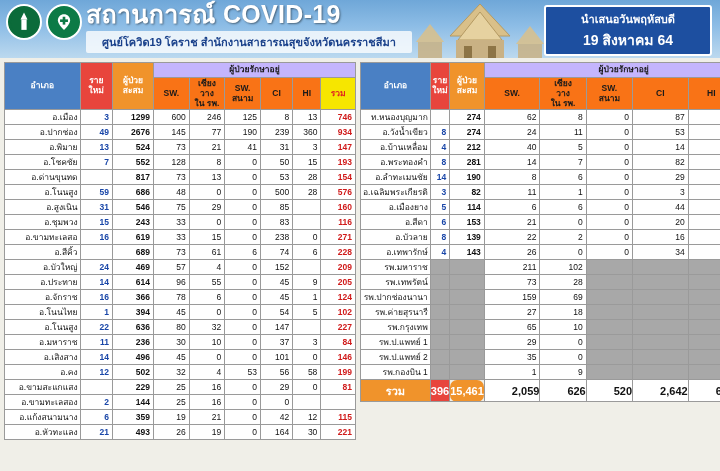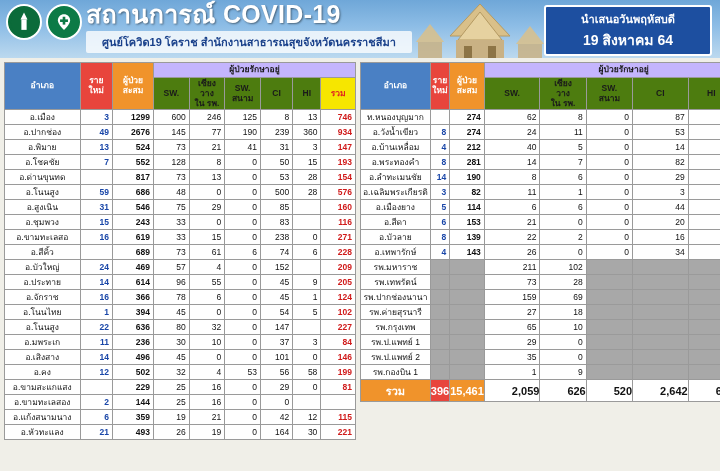"เซียง" .hdr-sub { background: #4d7c0f -> #f97316 }
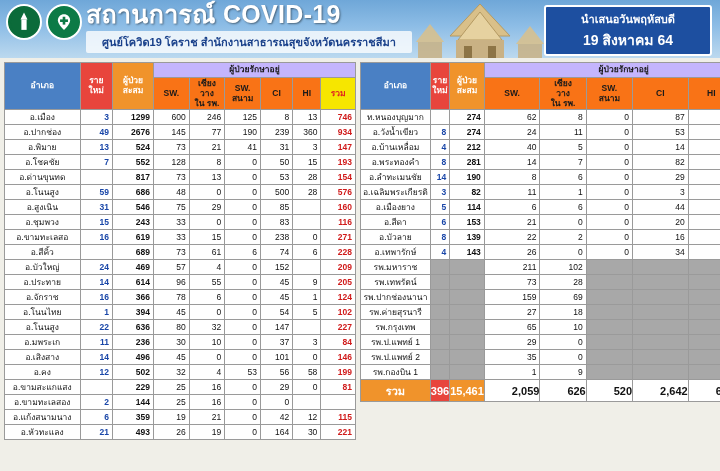"อ.เมือง" .name-cell { text-align: center -> right }
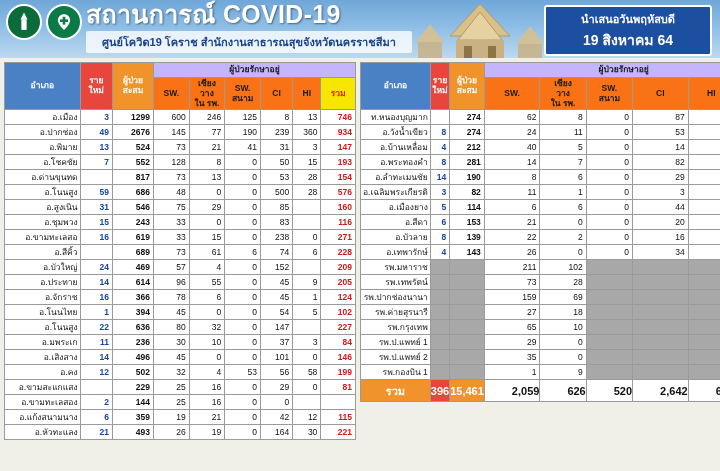"อ.มพระเก" td.name-cell { text: อ.มพระเก -> อ.มหาราช }
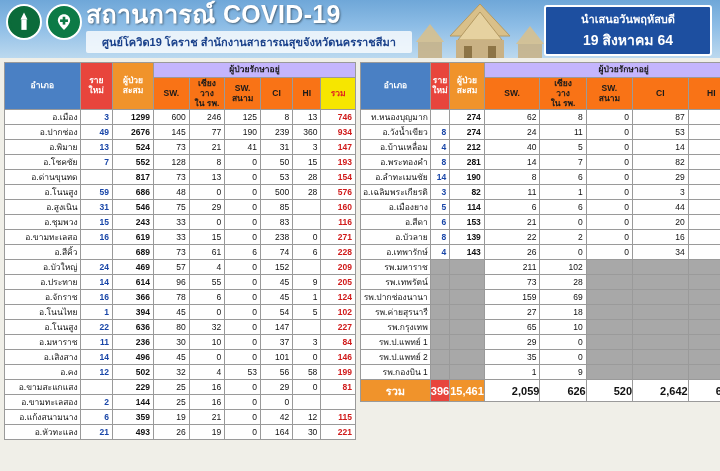"15,461" .tr-tot { border-radius: none -> 7px }
